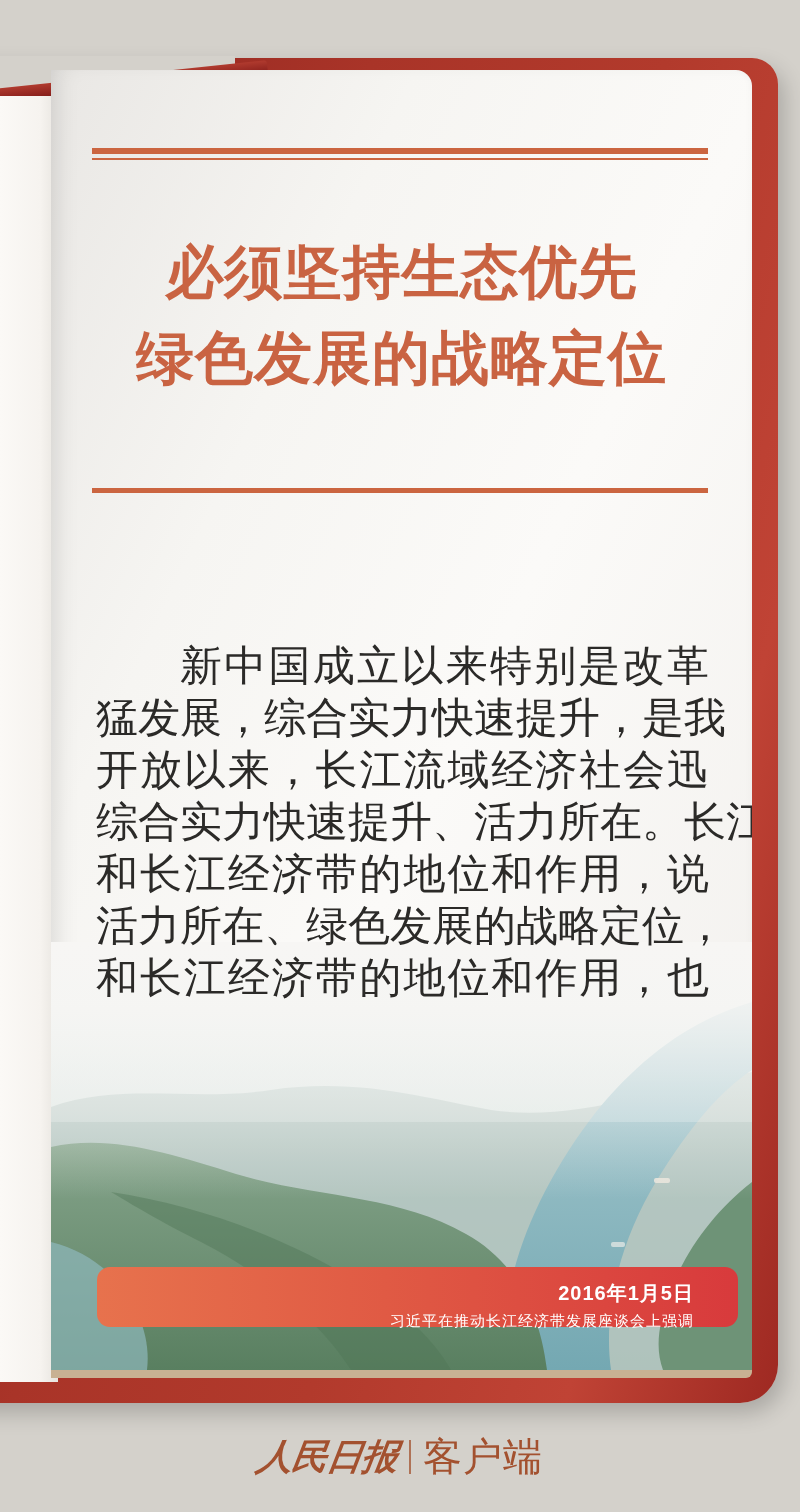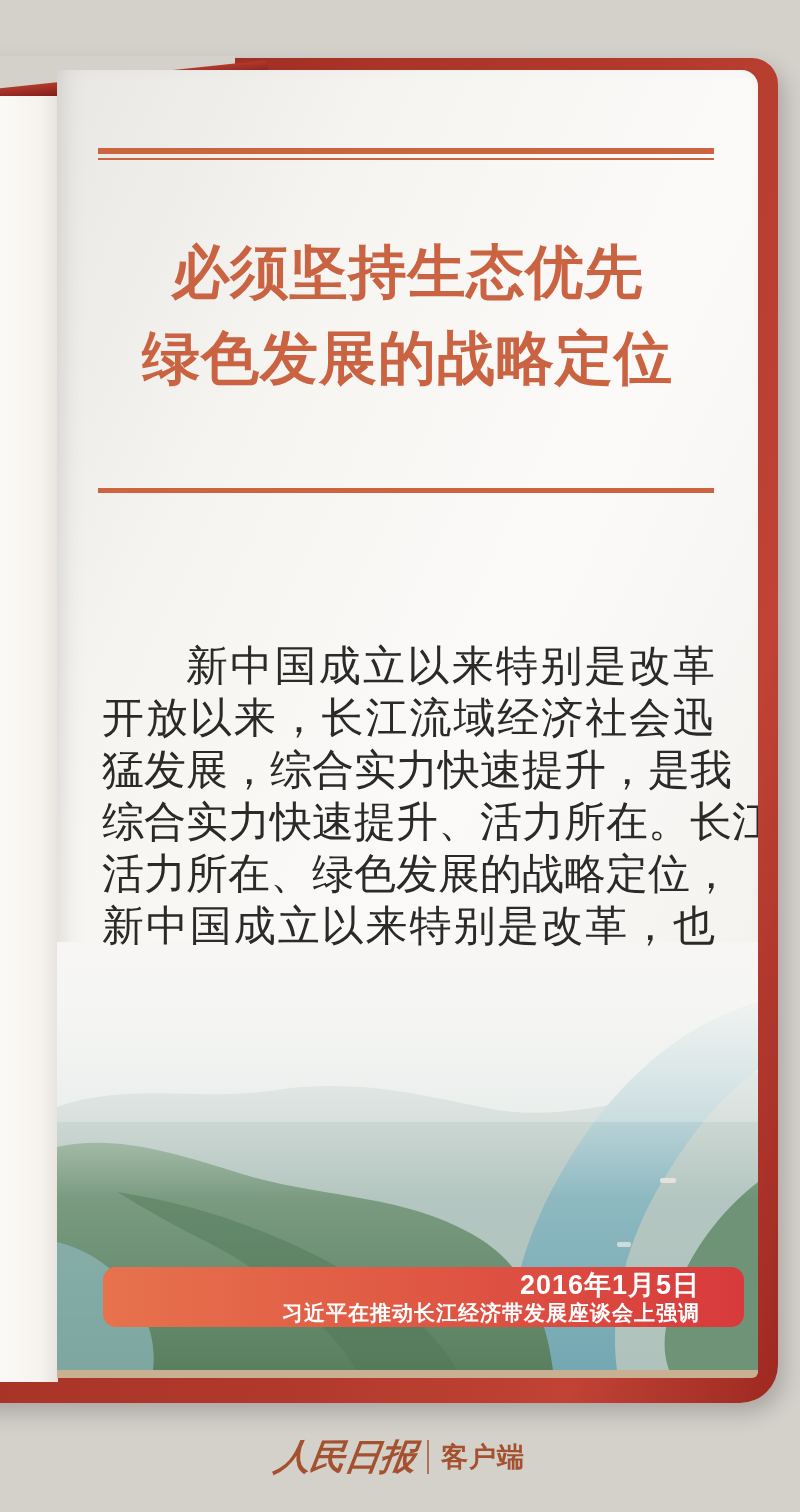"必须坚持生态优先" .page { left: 57px -> 51px }
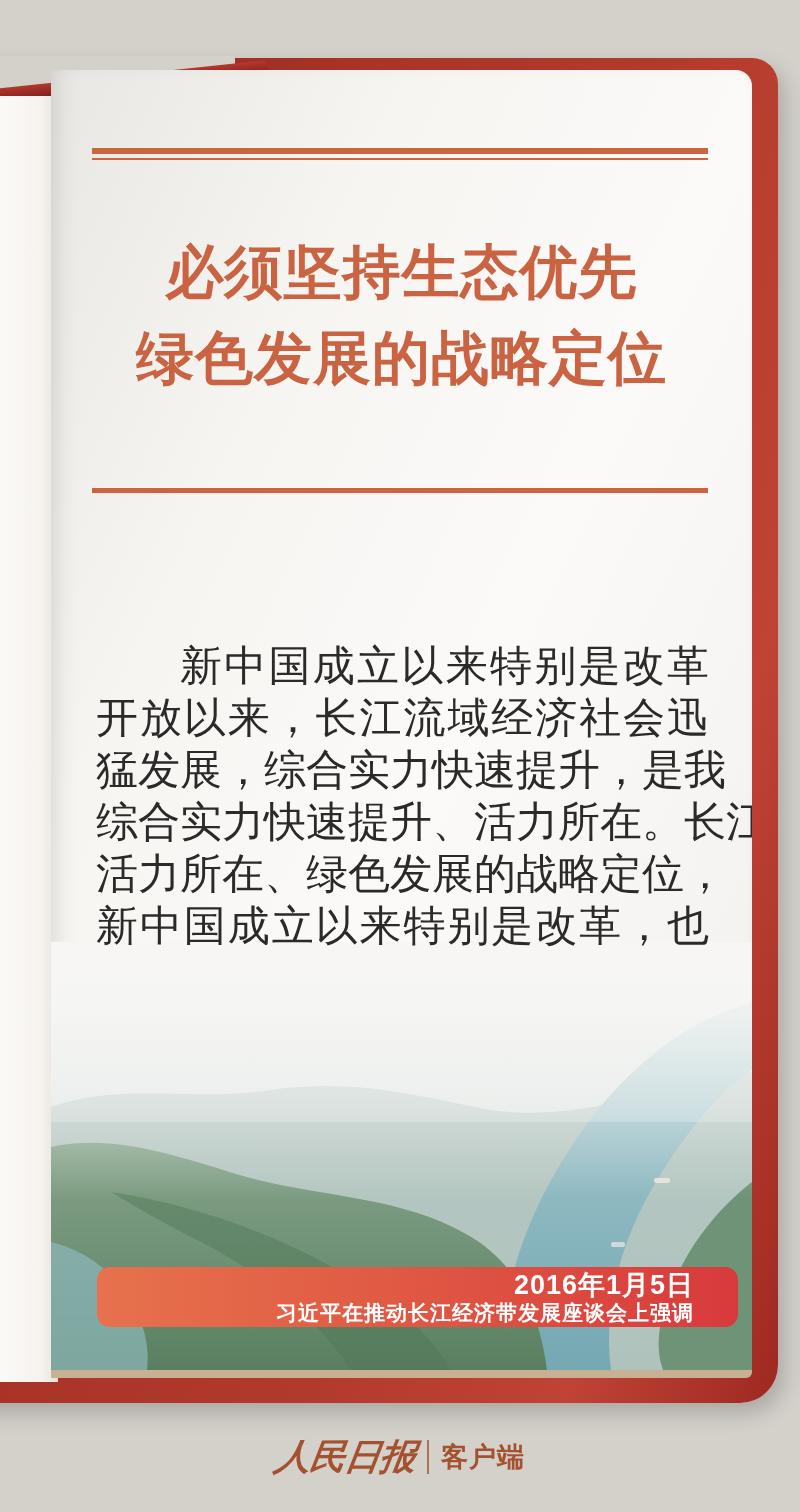"开放以来，长江流域经济社会迅" div.body-line { order: before "猛发展，综合实力快速提升，是我" -> after "猛发展，综合实力快速提升，是我" }
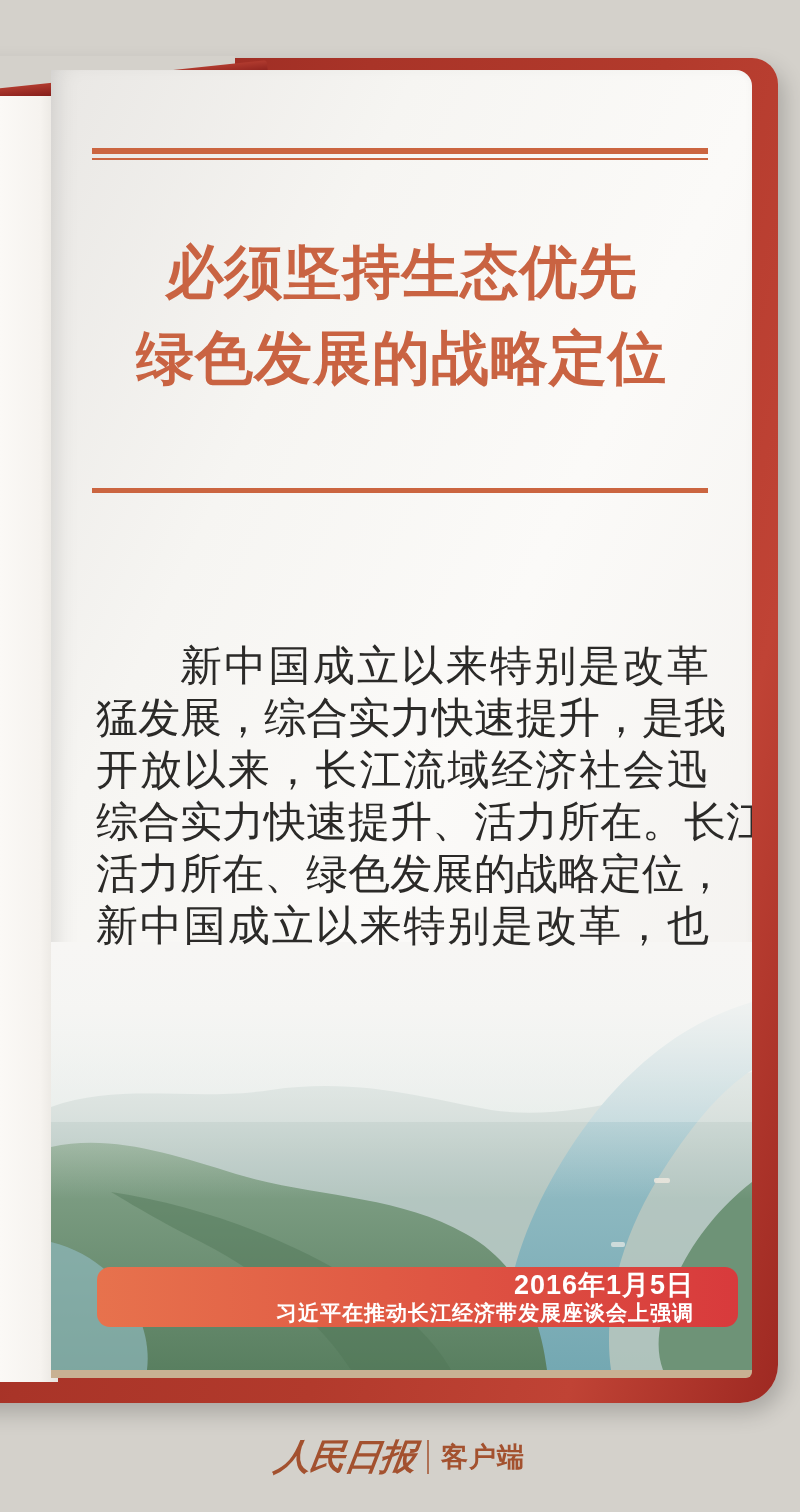"和长江经济带的地位和作用，说" div.body-line { html: none -> <div>和长江经济带的地位和作用，说</div> }
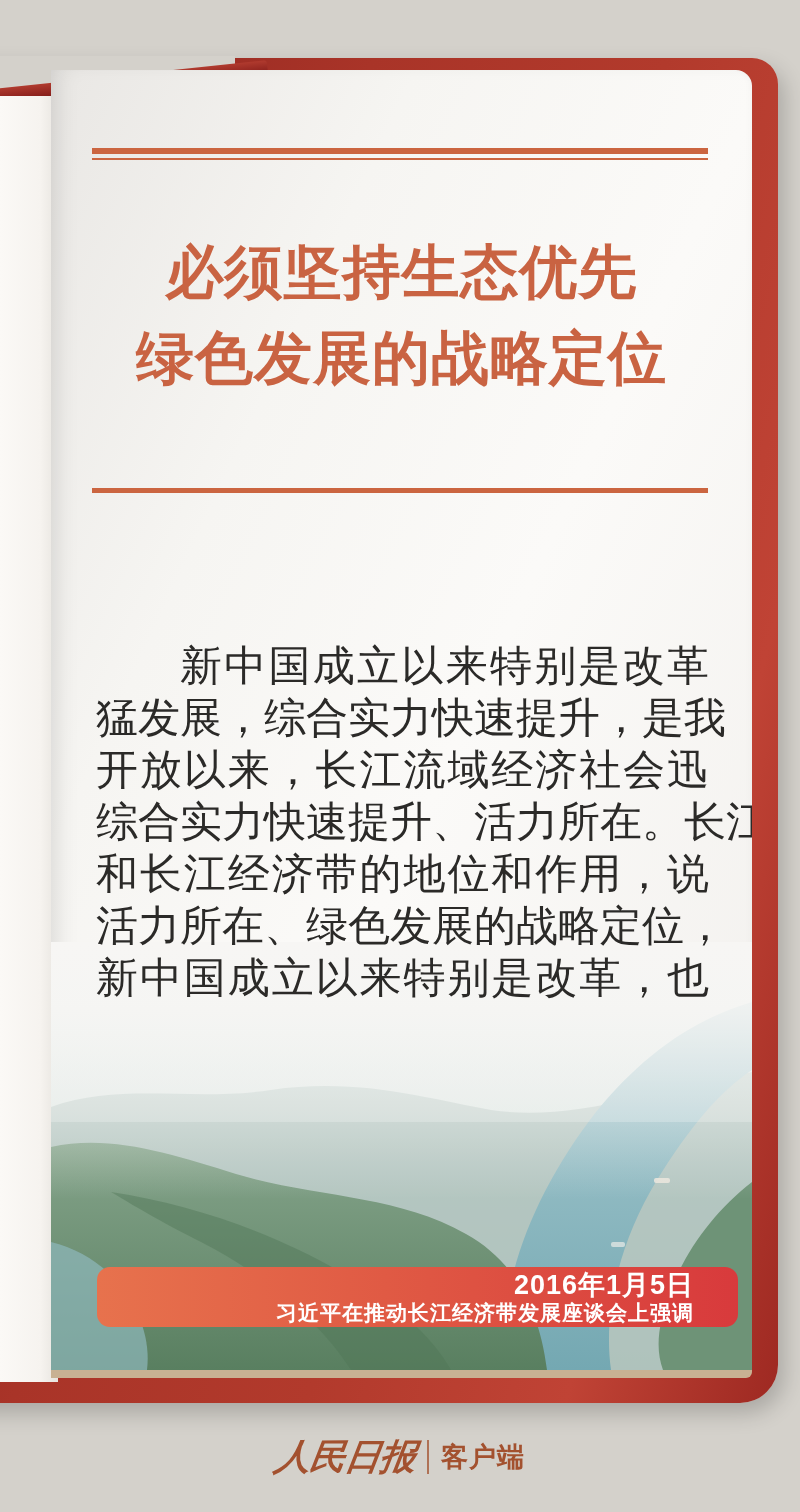"新中国成立以来特别是改革，也" div.body-line { text: 新中国成立以来特别是改革 -> 和长江经济带的地位和作用 }
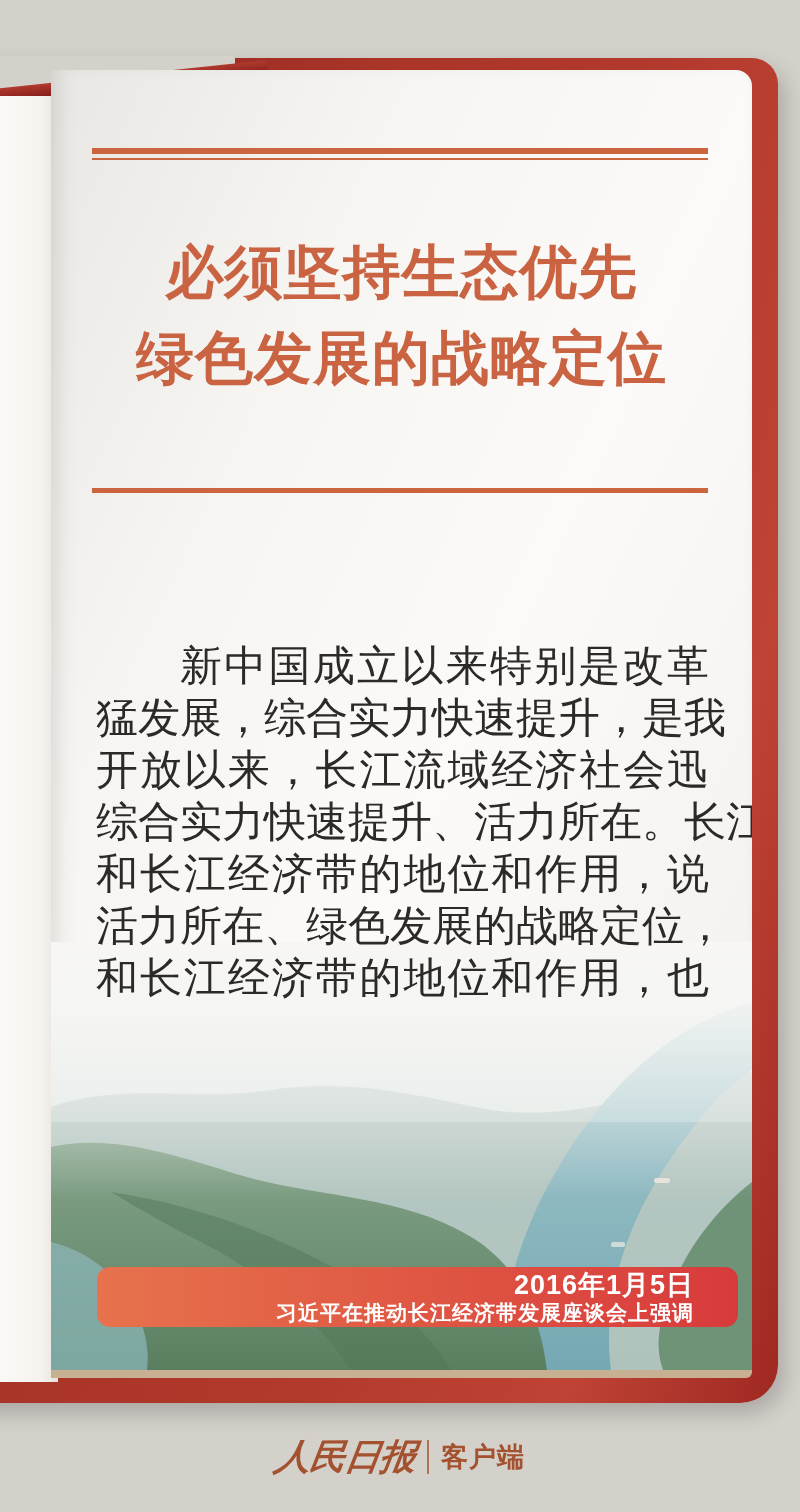"2016年1月5日" .banner .date { font-size: 27px -> 20px; margin-top: 4px -> 12px }
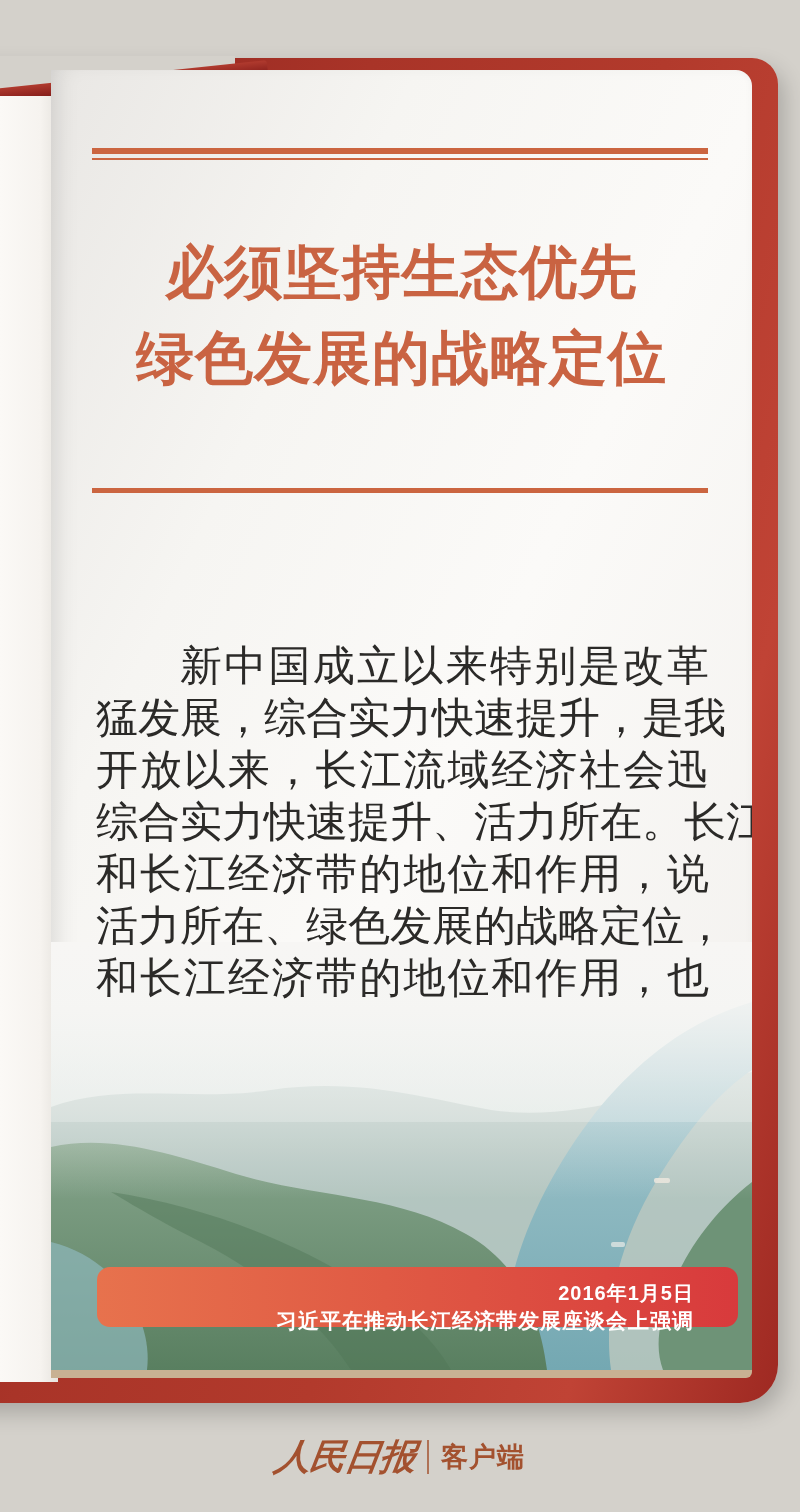"习近平在推动长江经济带发展座谈会上强调" .banner .attribution { font-size: 21px -> 15px; font-weight: 700 -> 400 }
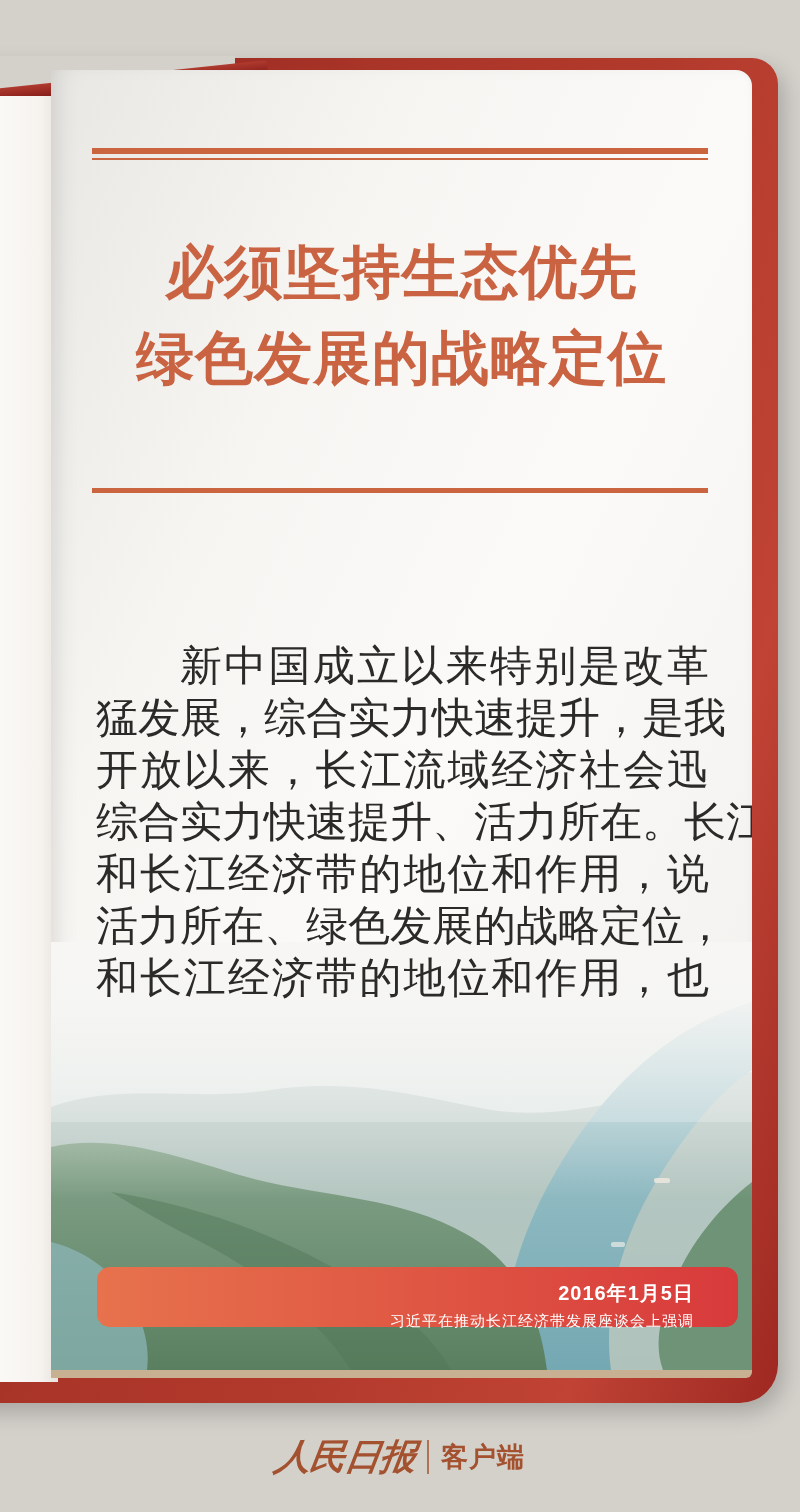"客户端" .product { font-size: 27px -> 39px; font-weight: 700 -> 400 }
